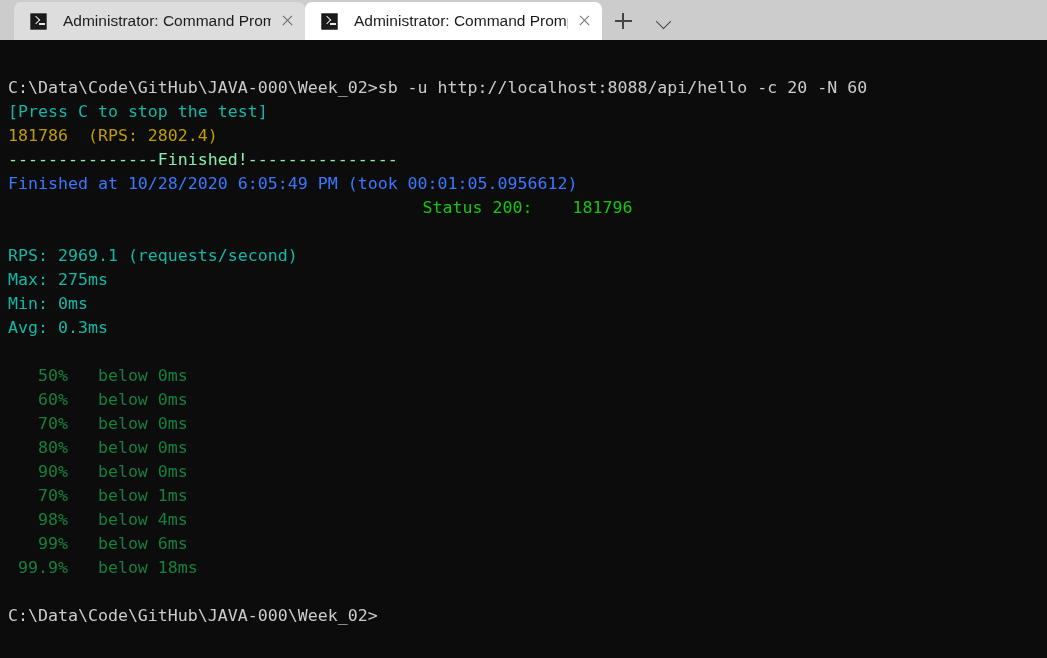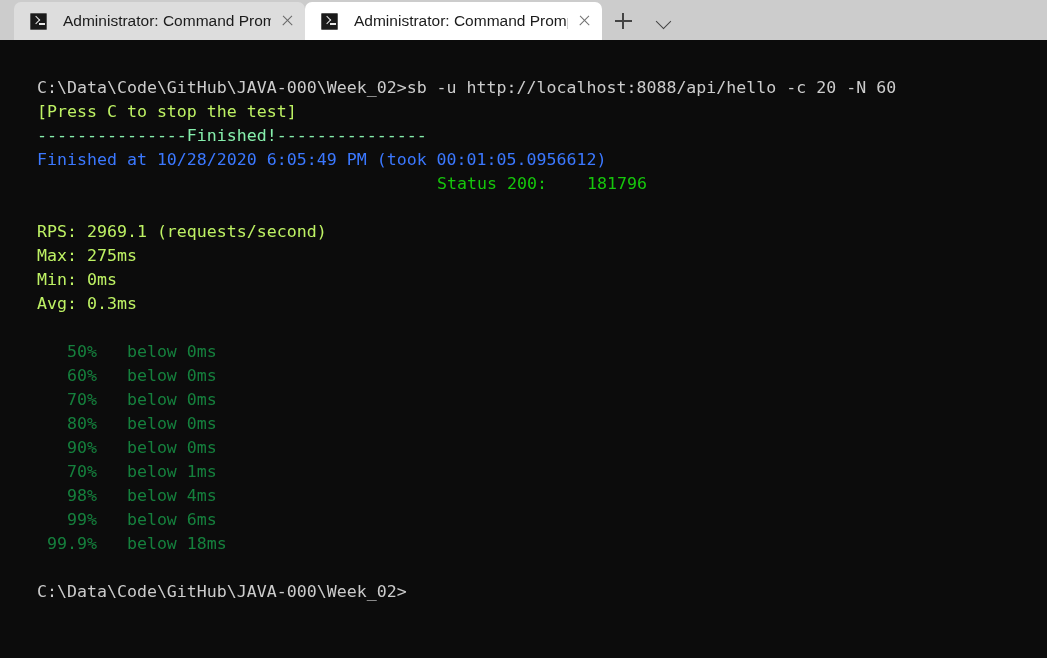"C:\Data\Code\GitHub\JAVA-000\Week_02>sb" #terminal { margin-left: 20px -> none; padding: 12px 0 0 17px -> 12px 0 0 8px }
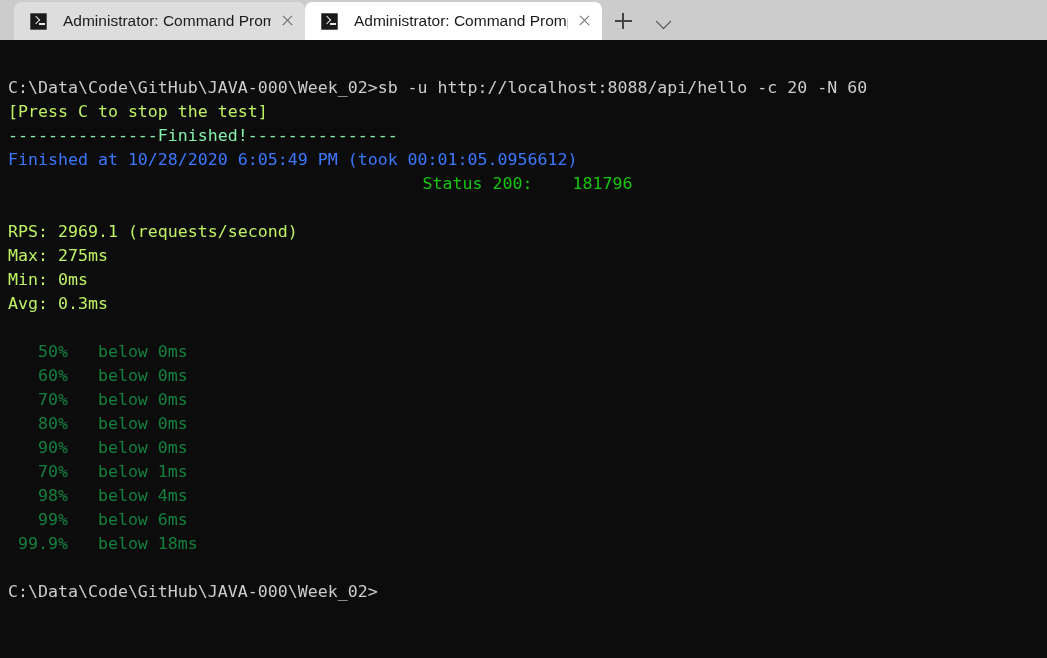"[Press C to stop the" .c-yellow { color: #bef264 -> #14b8a6 }
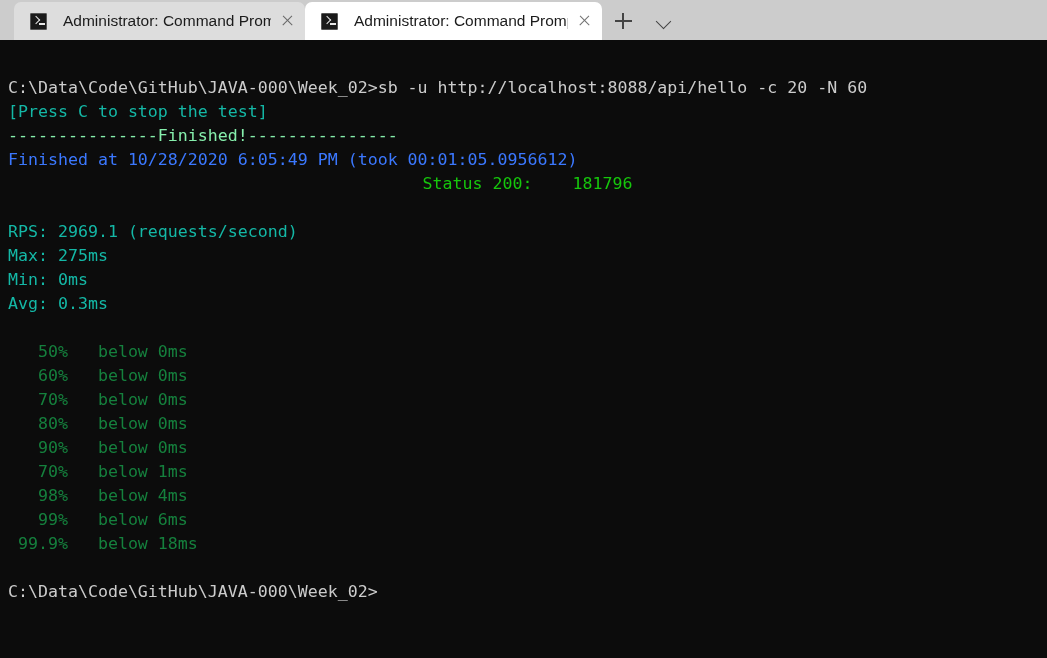"181786 (RPS: 2802.4)" div.line { html: none -> <div>181786 (RPS: 2802.4)</div> }
